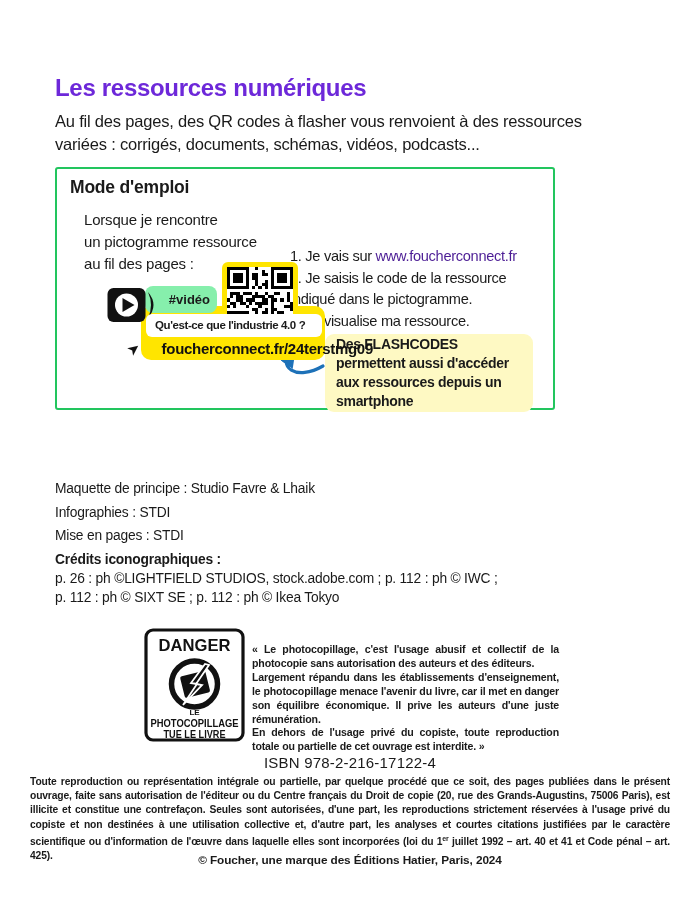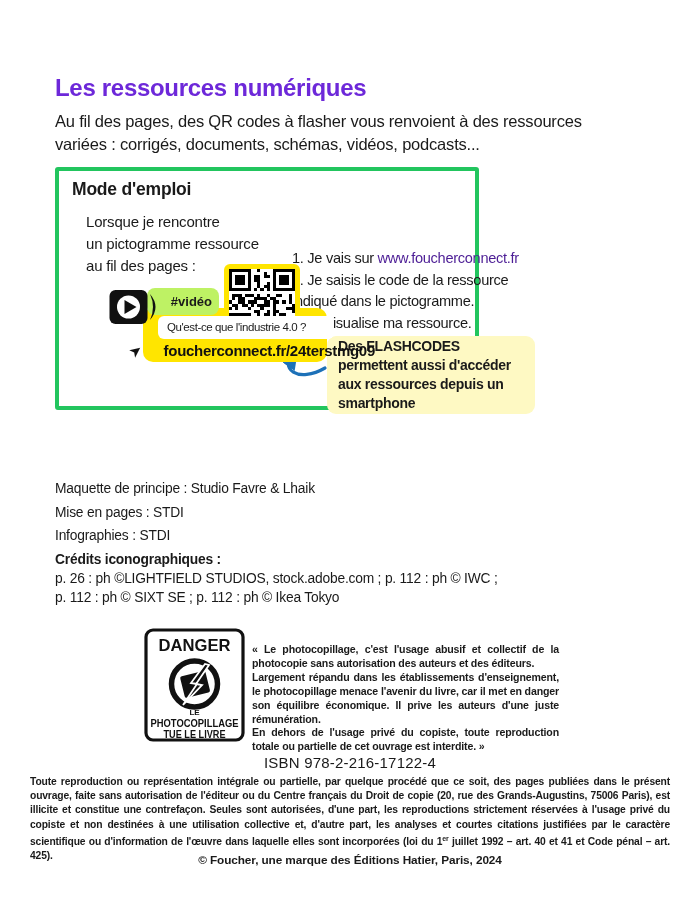"Mode d'emploi" .mode-box { border: 4px solid #22c55e -> 2px solid #22c55e; width: 424px -> 500px }
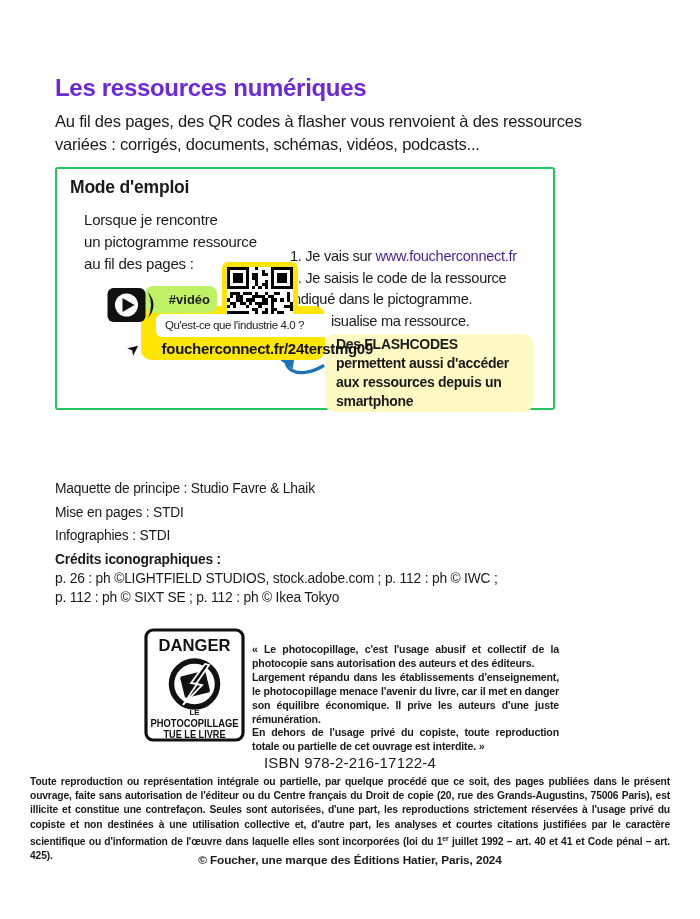"#vidéo" .picto-tag { background: #bef264 -> #86efac }
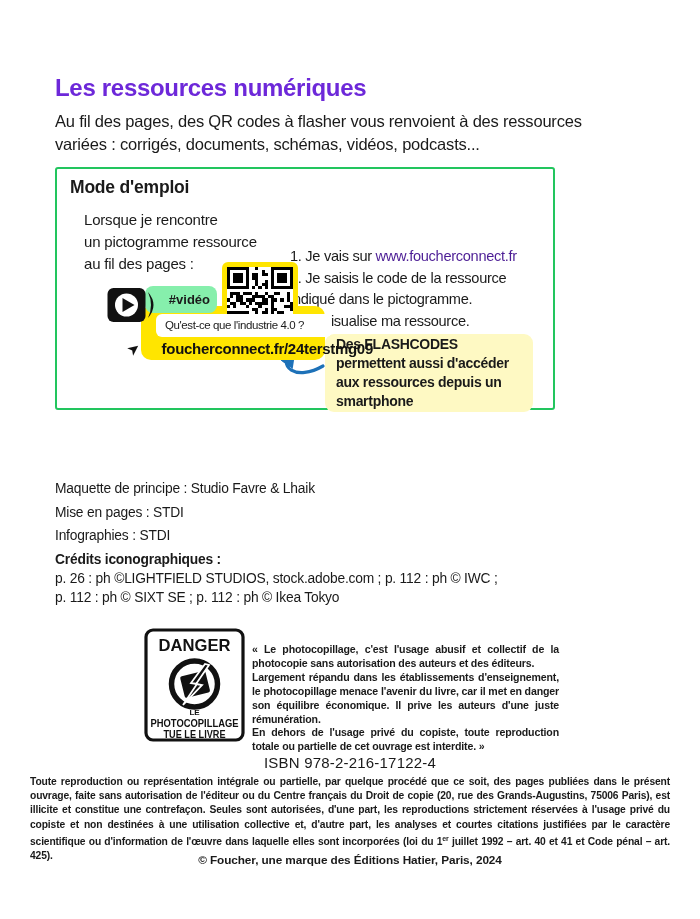"Qu'est-ce que l'industrie 4.0 ?" .picto-caption { font-weight: 400 -> 700; margin-left: 10px -> none }
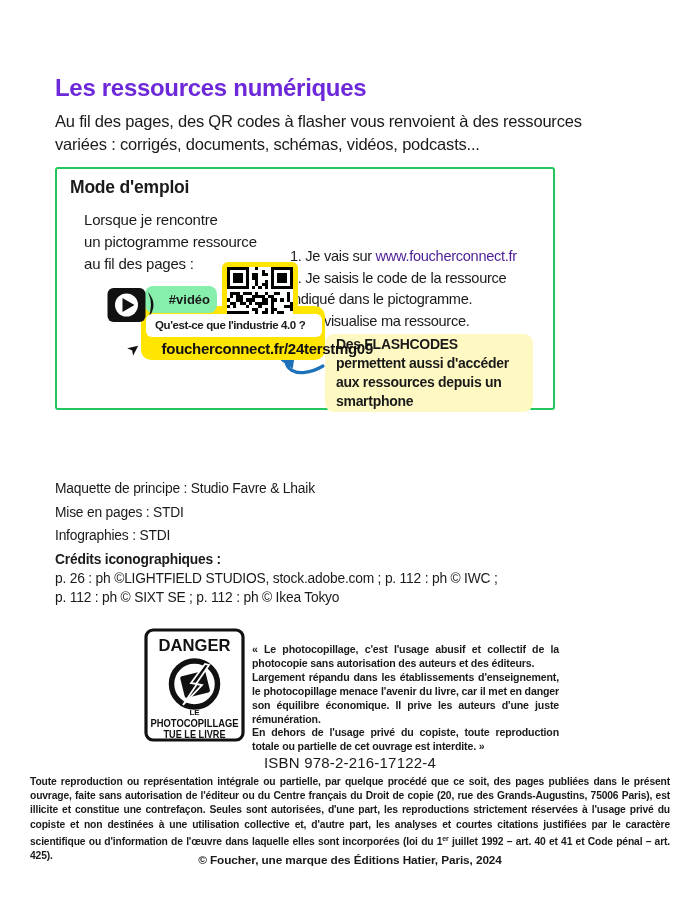"Mise en pages : STDI" p { order: before "Infographies : STDI" -> after "Infographies : STDI" }
